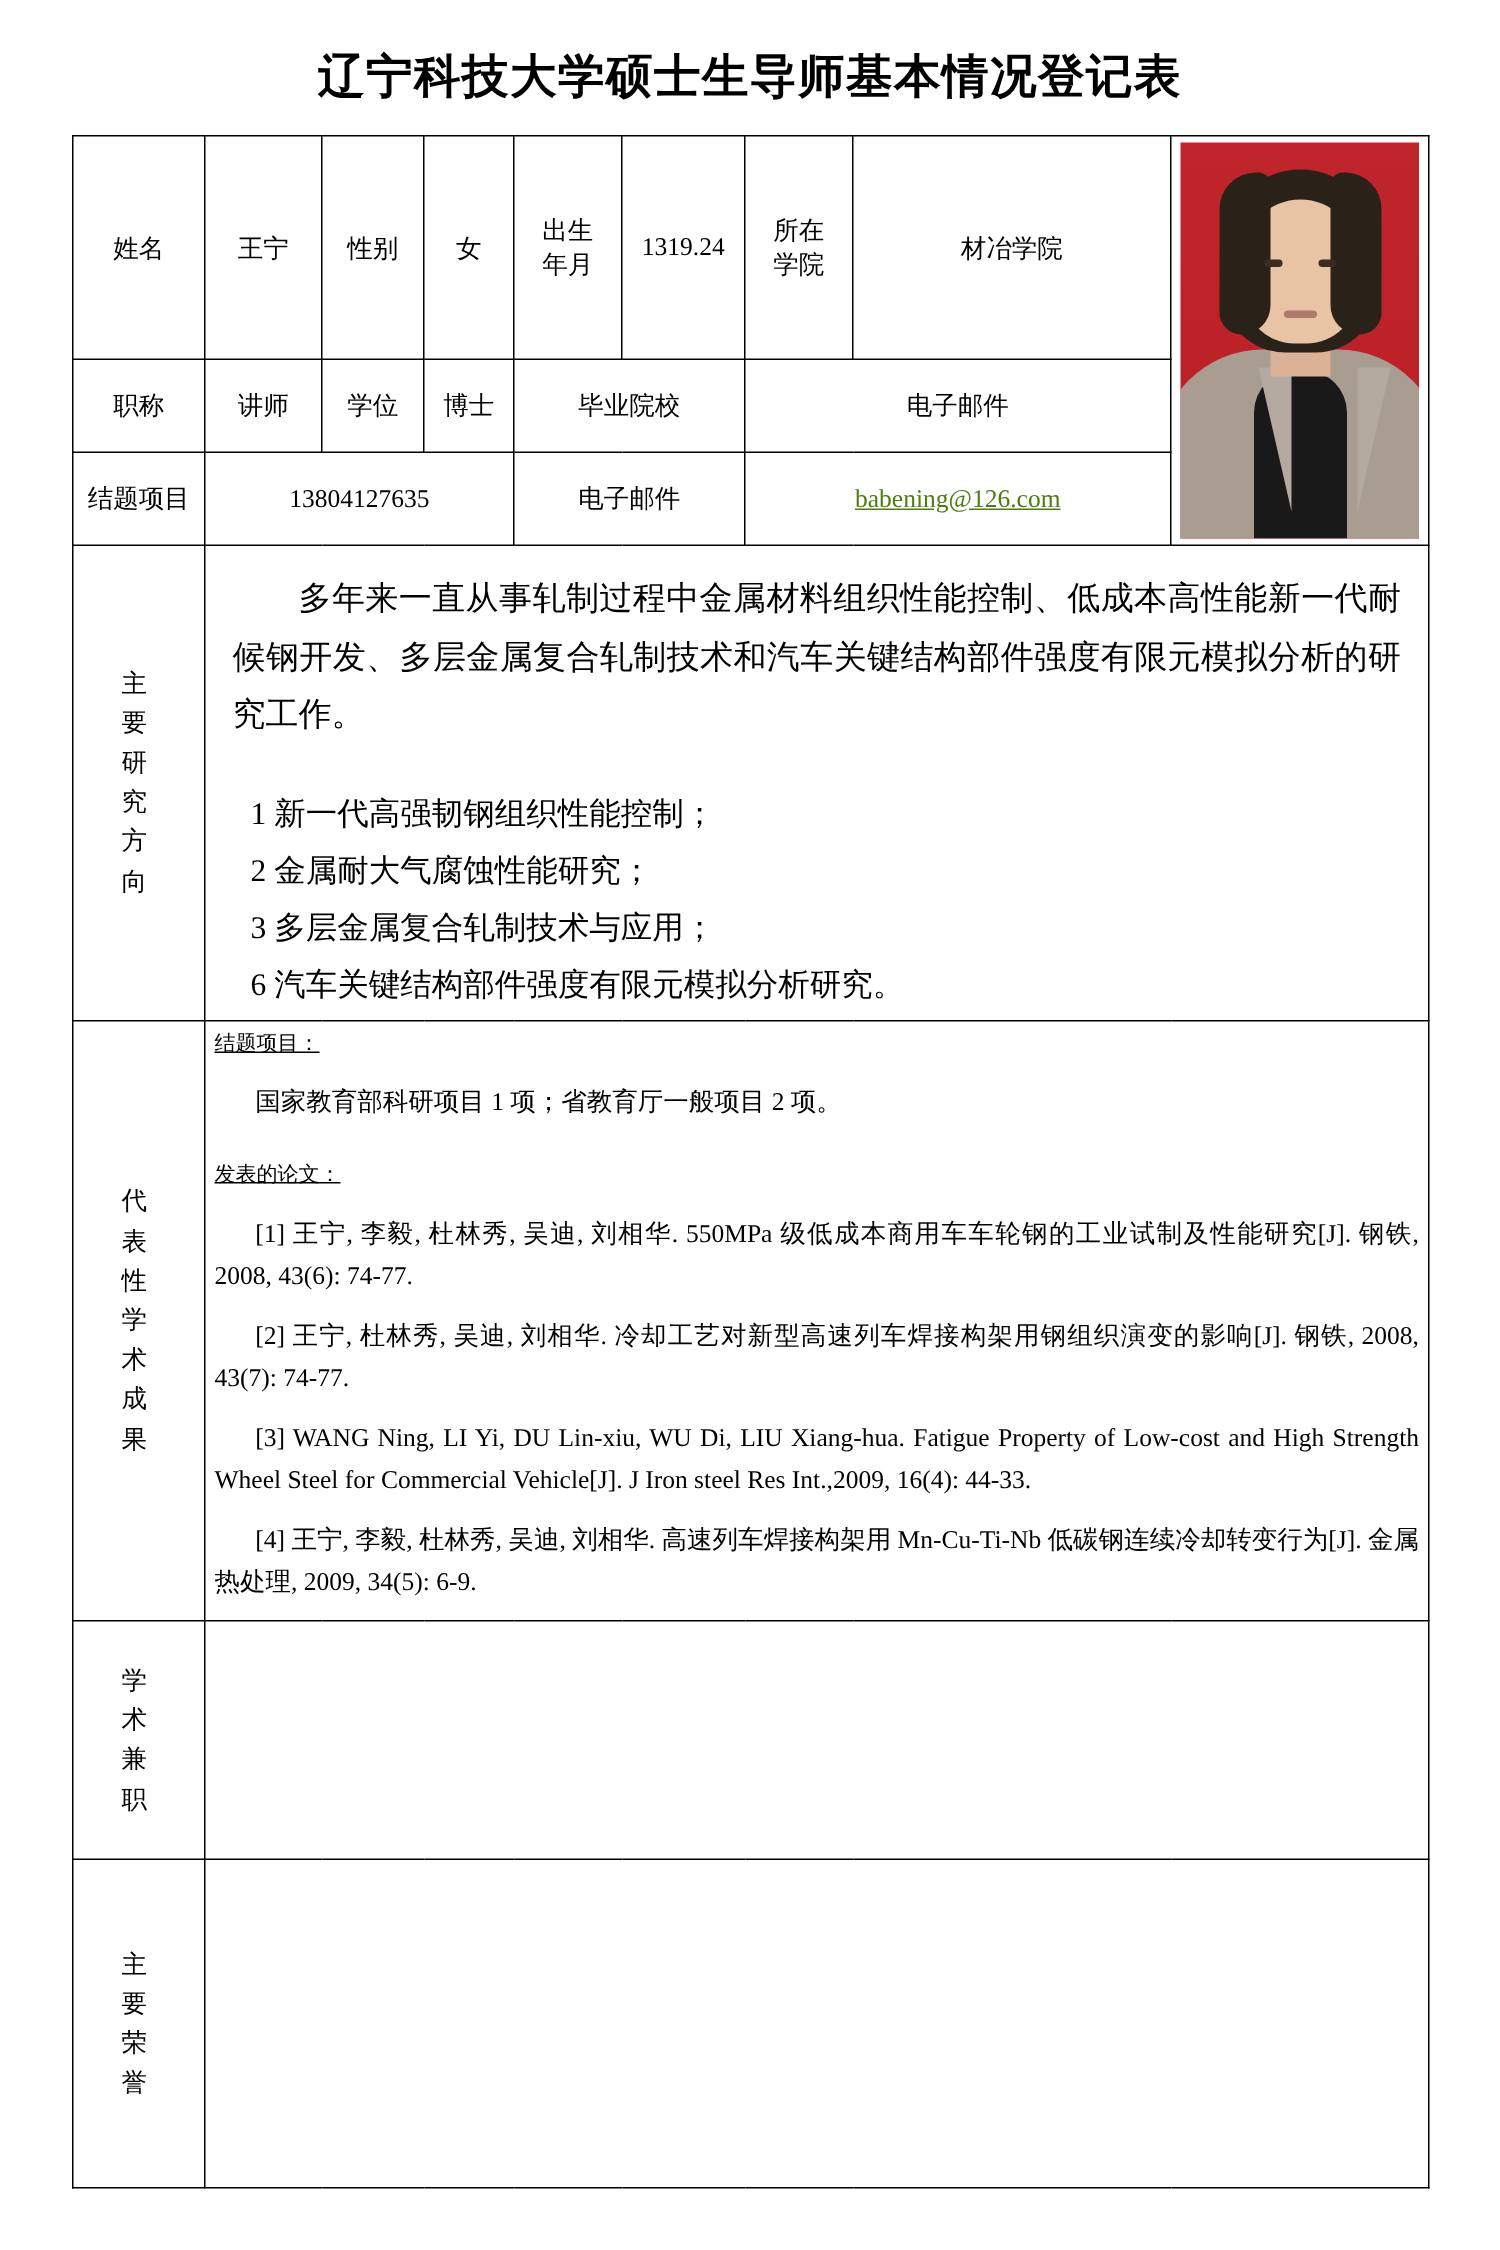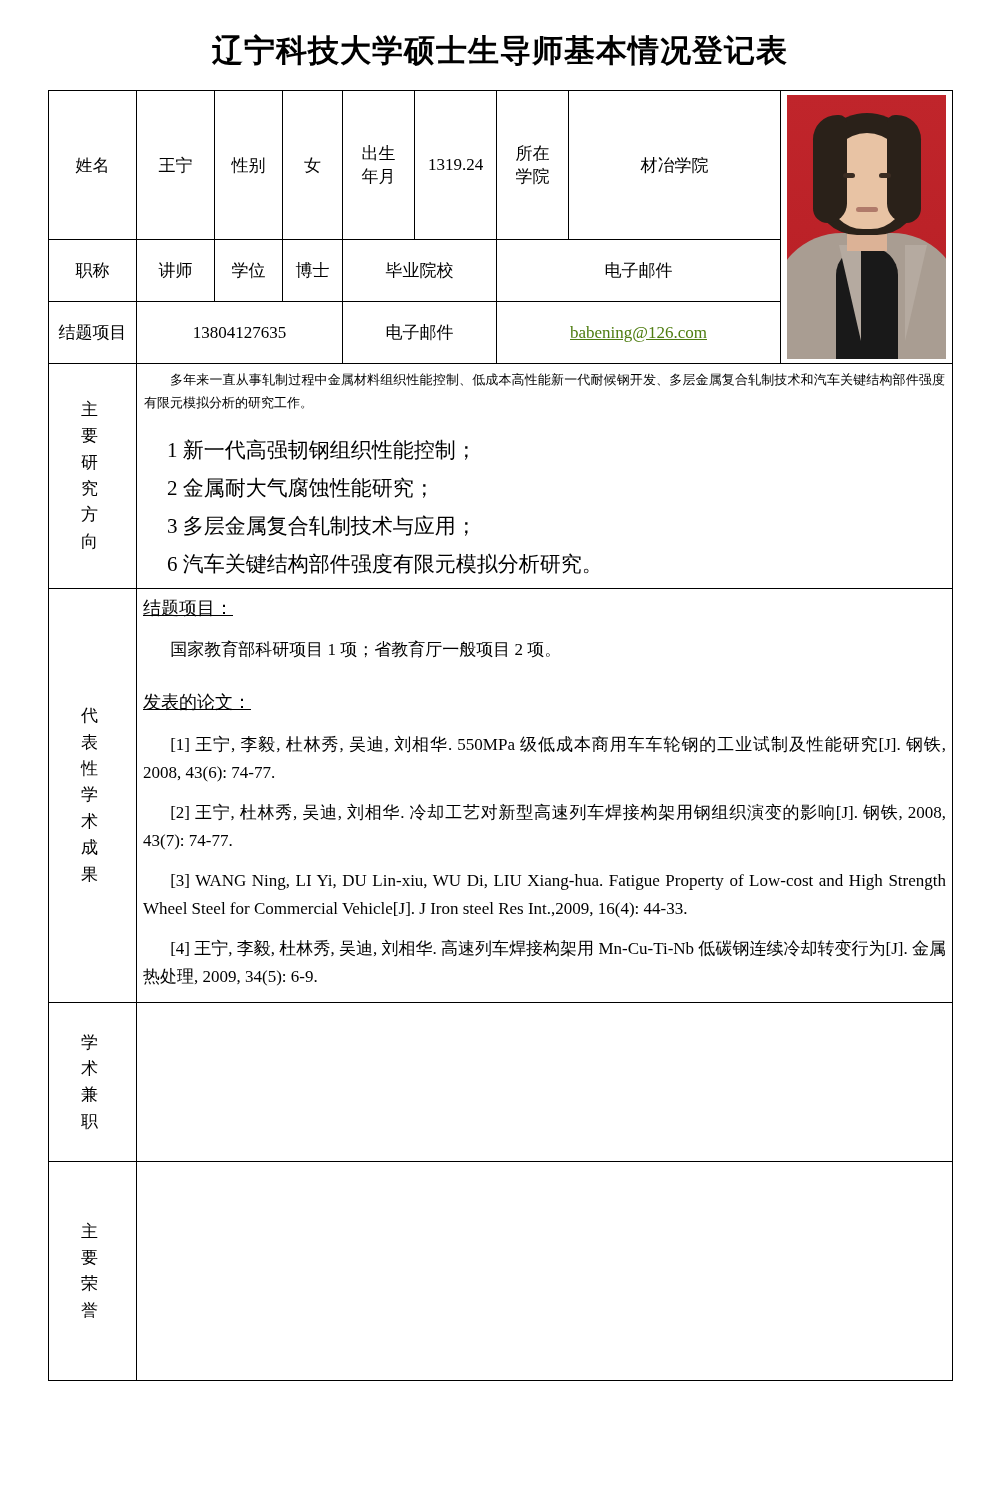"多年来一直从事轧制过程中金属材料组织性能控制、低成本高性能新一代耐候钢开发、多层" .para { font-size: 13px -> 22px; margin: 1px -> 12px }
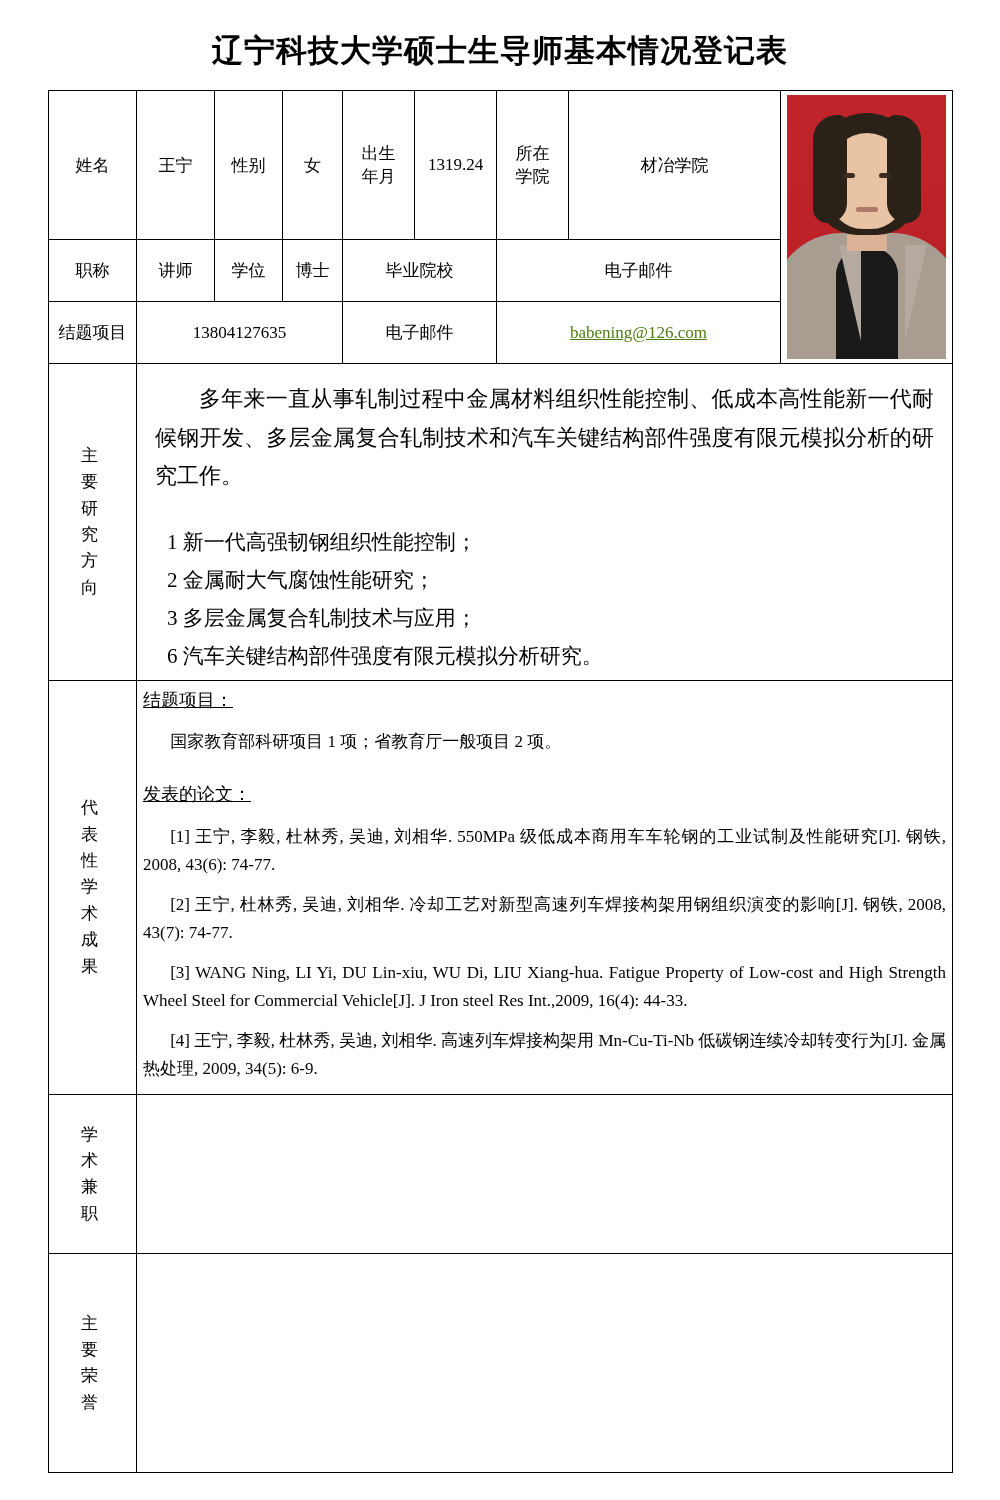"结题项目：" .underline-head { font-size: 18px -> 14px }
